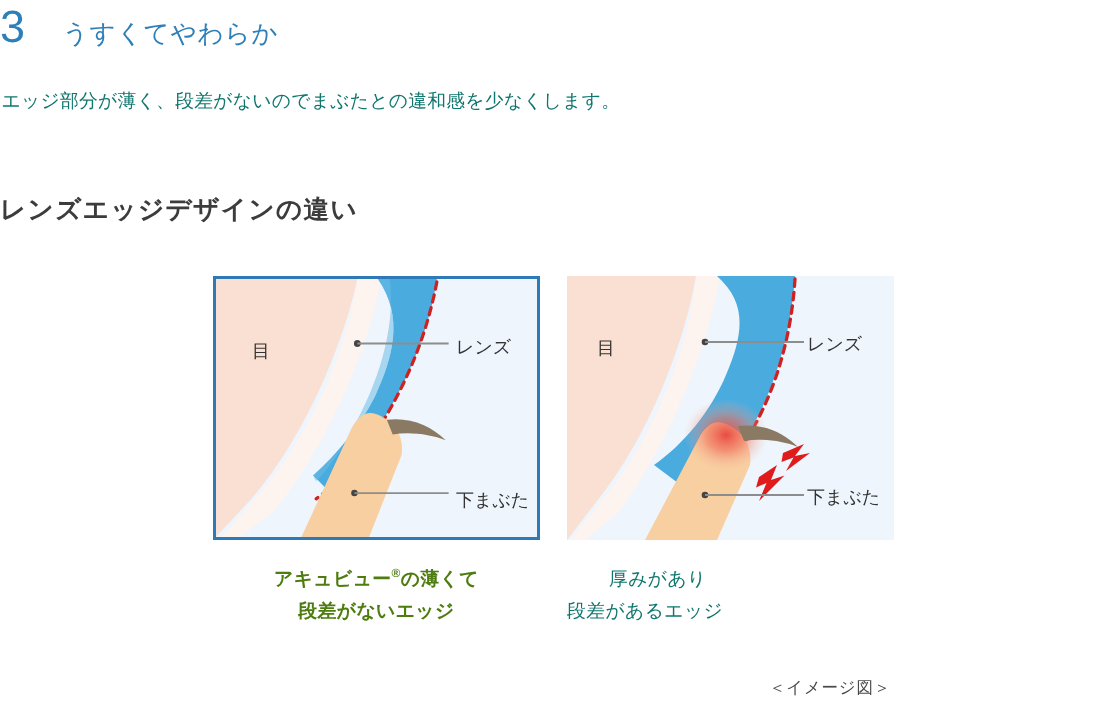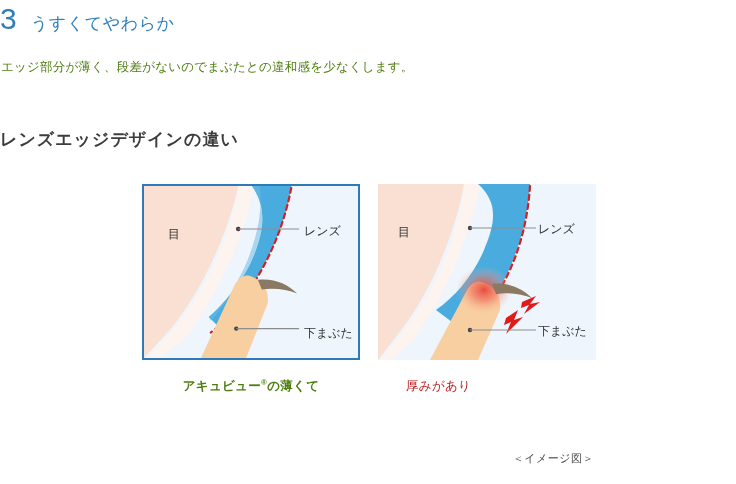"うすくてやわらか" .section-title { margin-left: 14px -> 25px }
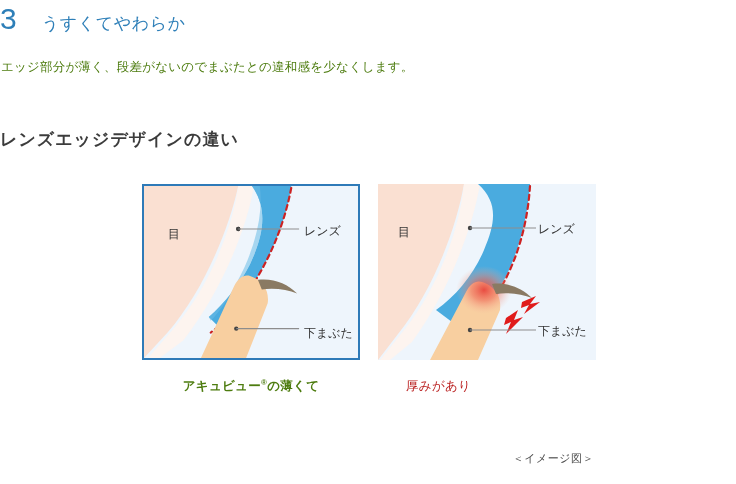"エッジ部分が薄く、段差がないのでまぶたとの違和感を少なくします。" .lead { color: #4d7c0f -> #0f766e }
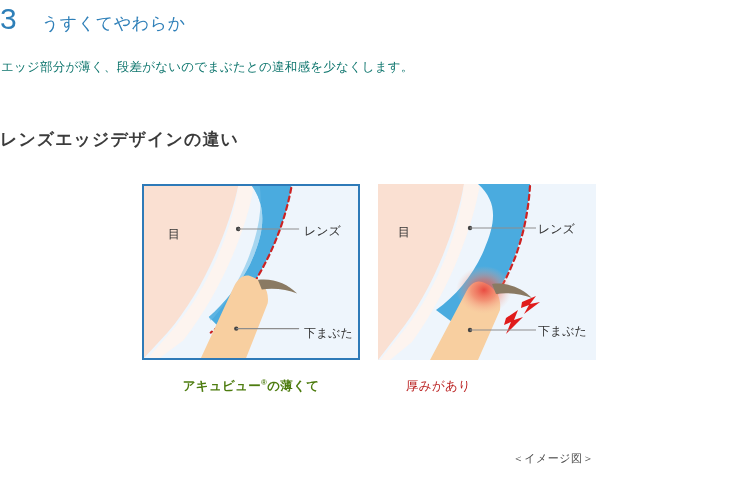"厚みがあり" .caption-right { color: #b91c1c -> #0f766e }
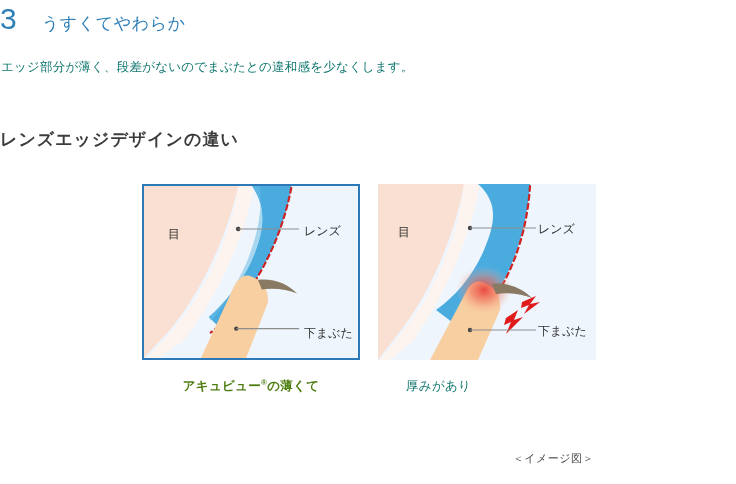"段差がないエッジ" div.line-2 { html: none -> <div>段差がないエッジ</div> }
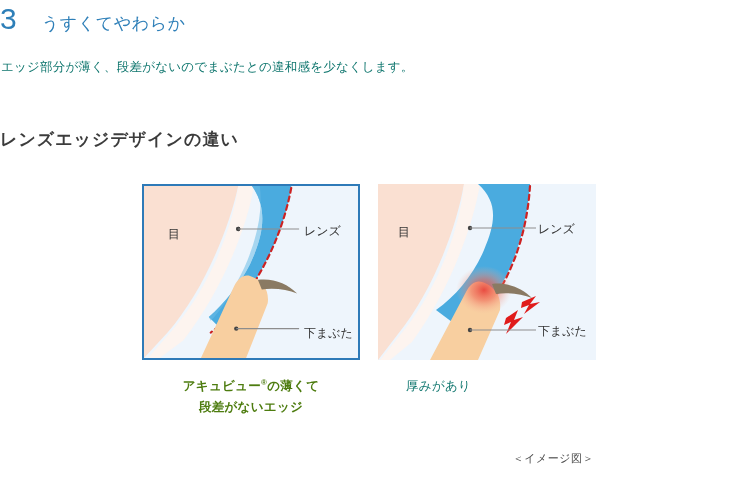"段差があるエッジ" div.line-2 { html: none -> <div>段差があるエッジ</div> }
